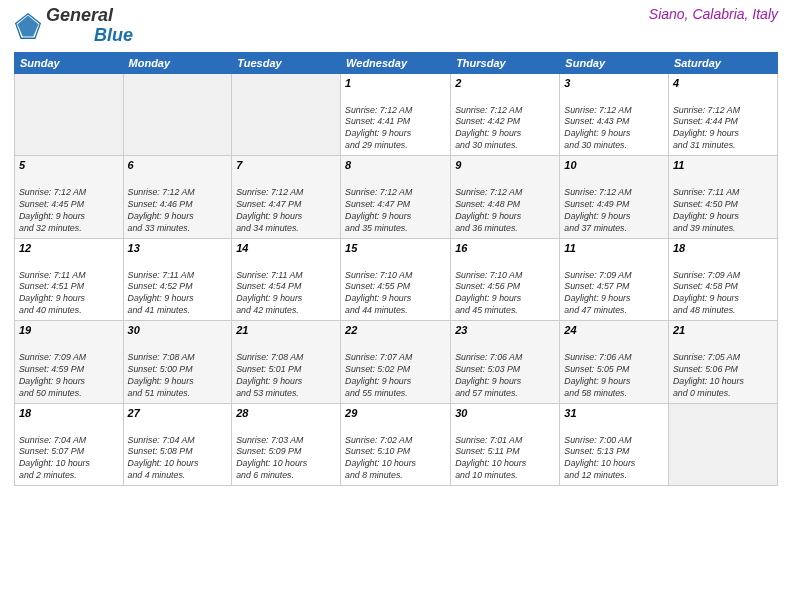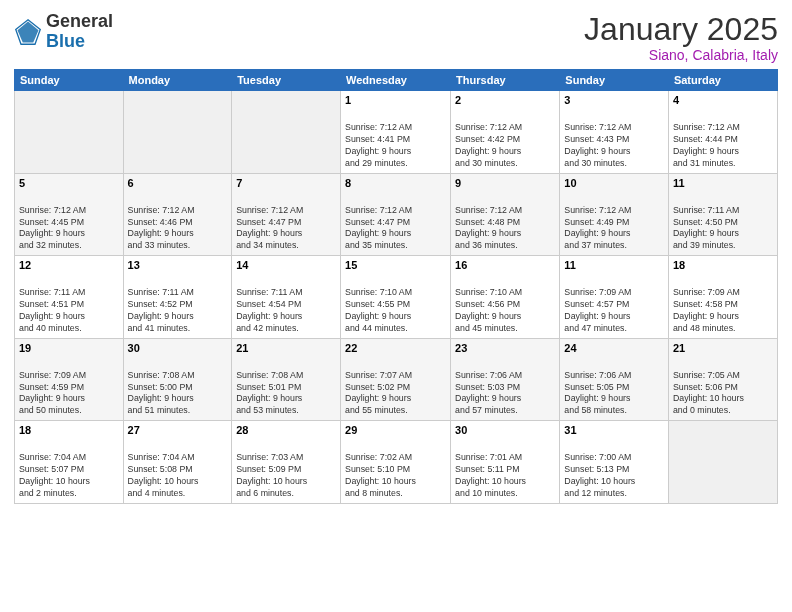"General" .page { font-style: none -> italic; padding: 12px 14px 10px 14px -> 6px 14px 10px 14px }
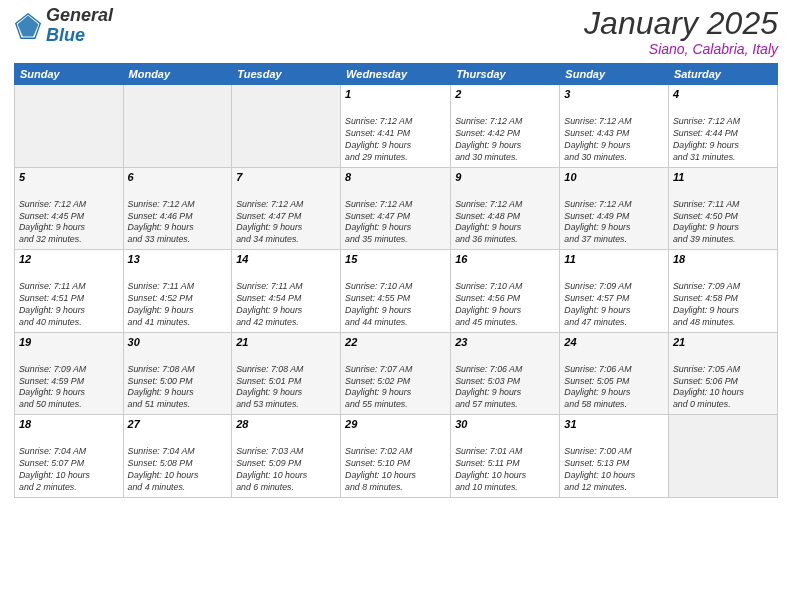"Blue" .logo-blue { margin-left: none -> 48px }
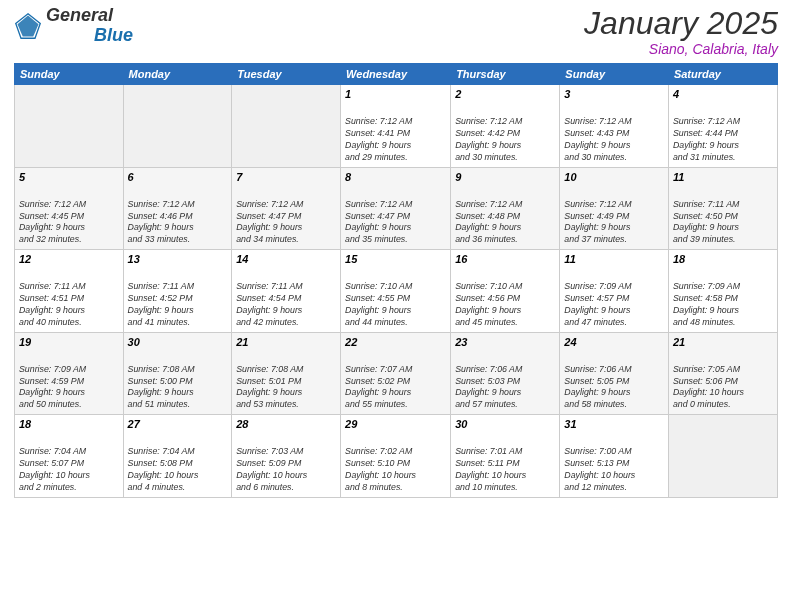"January 2025" div.month-title { html: <div>January 2025</div> -> none }
